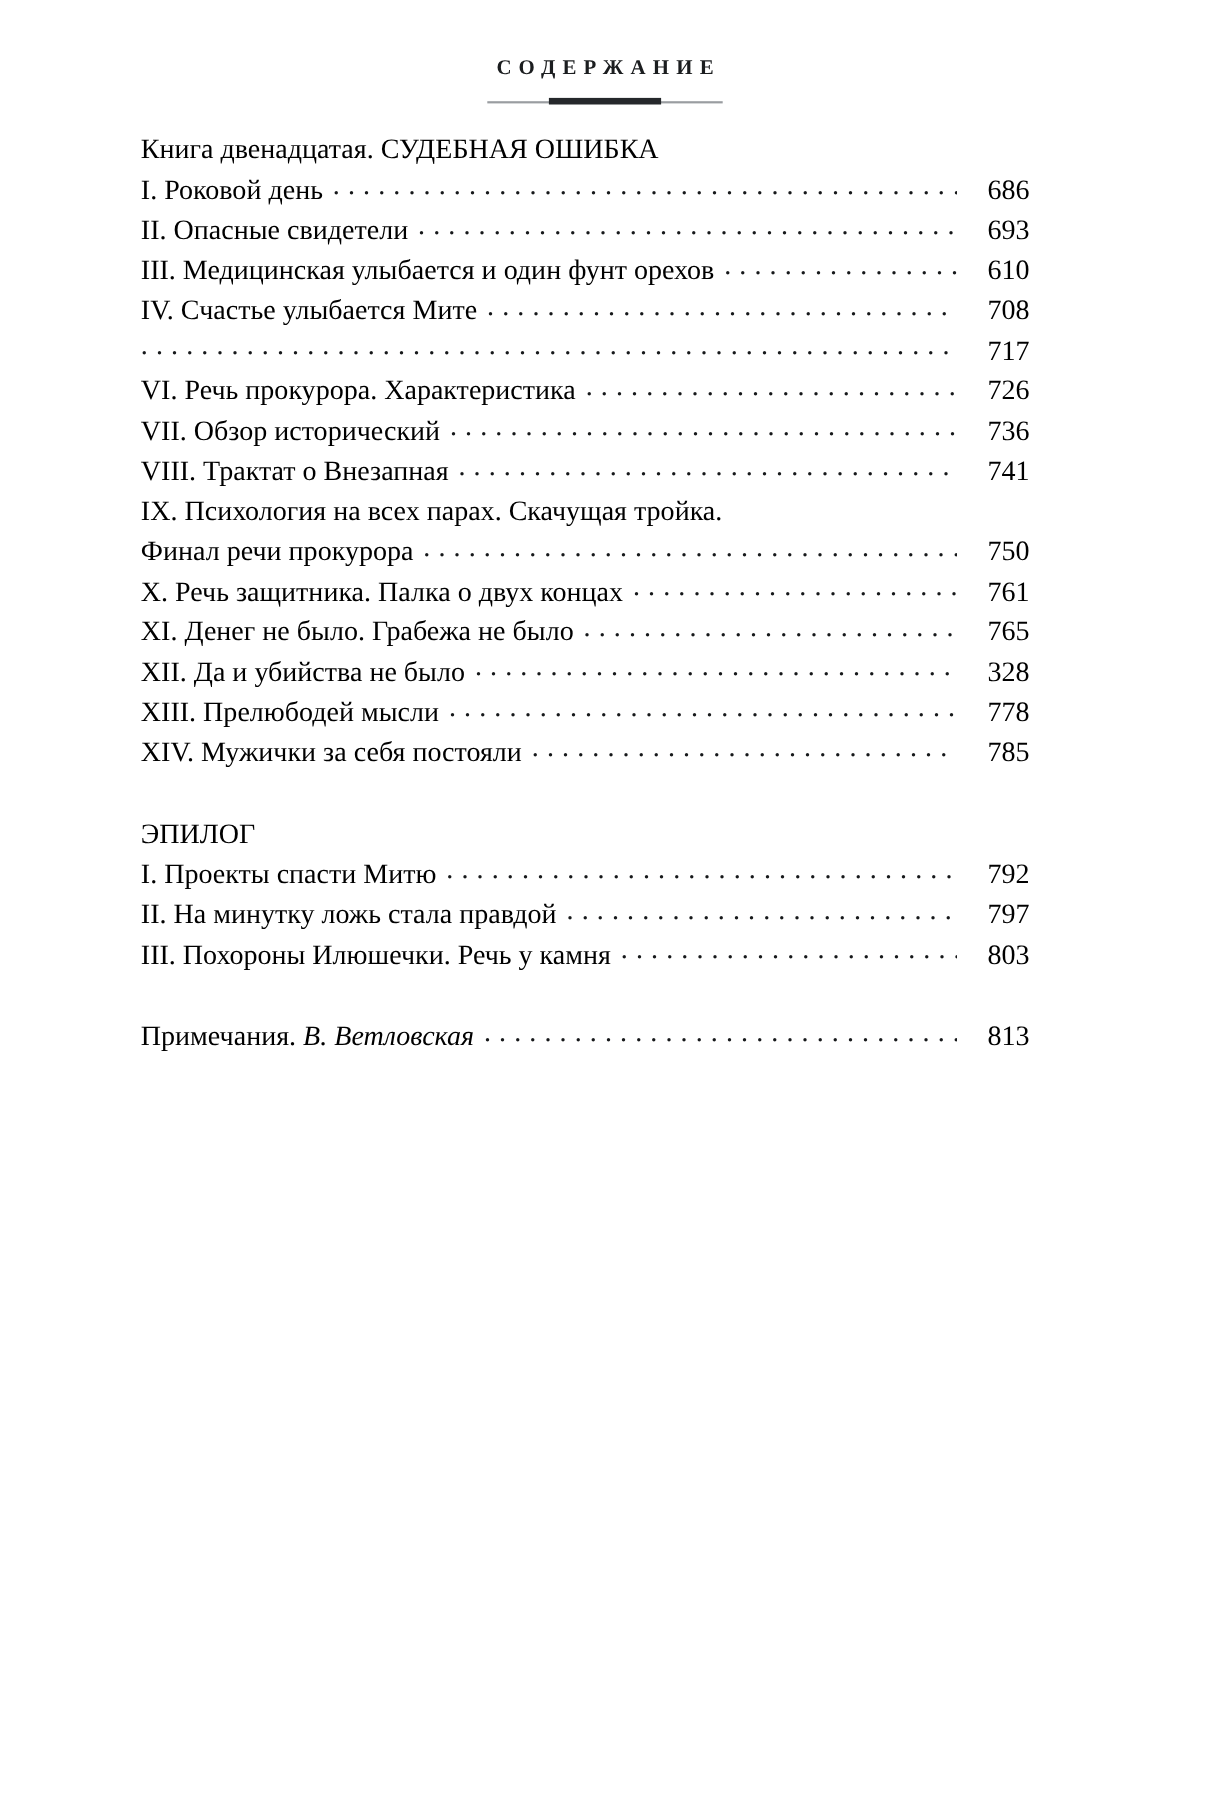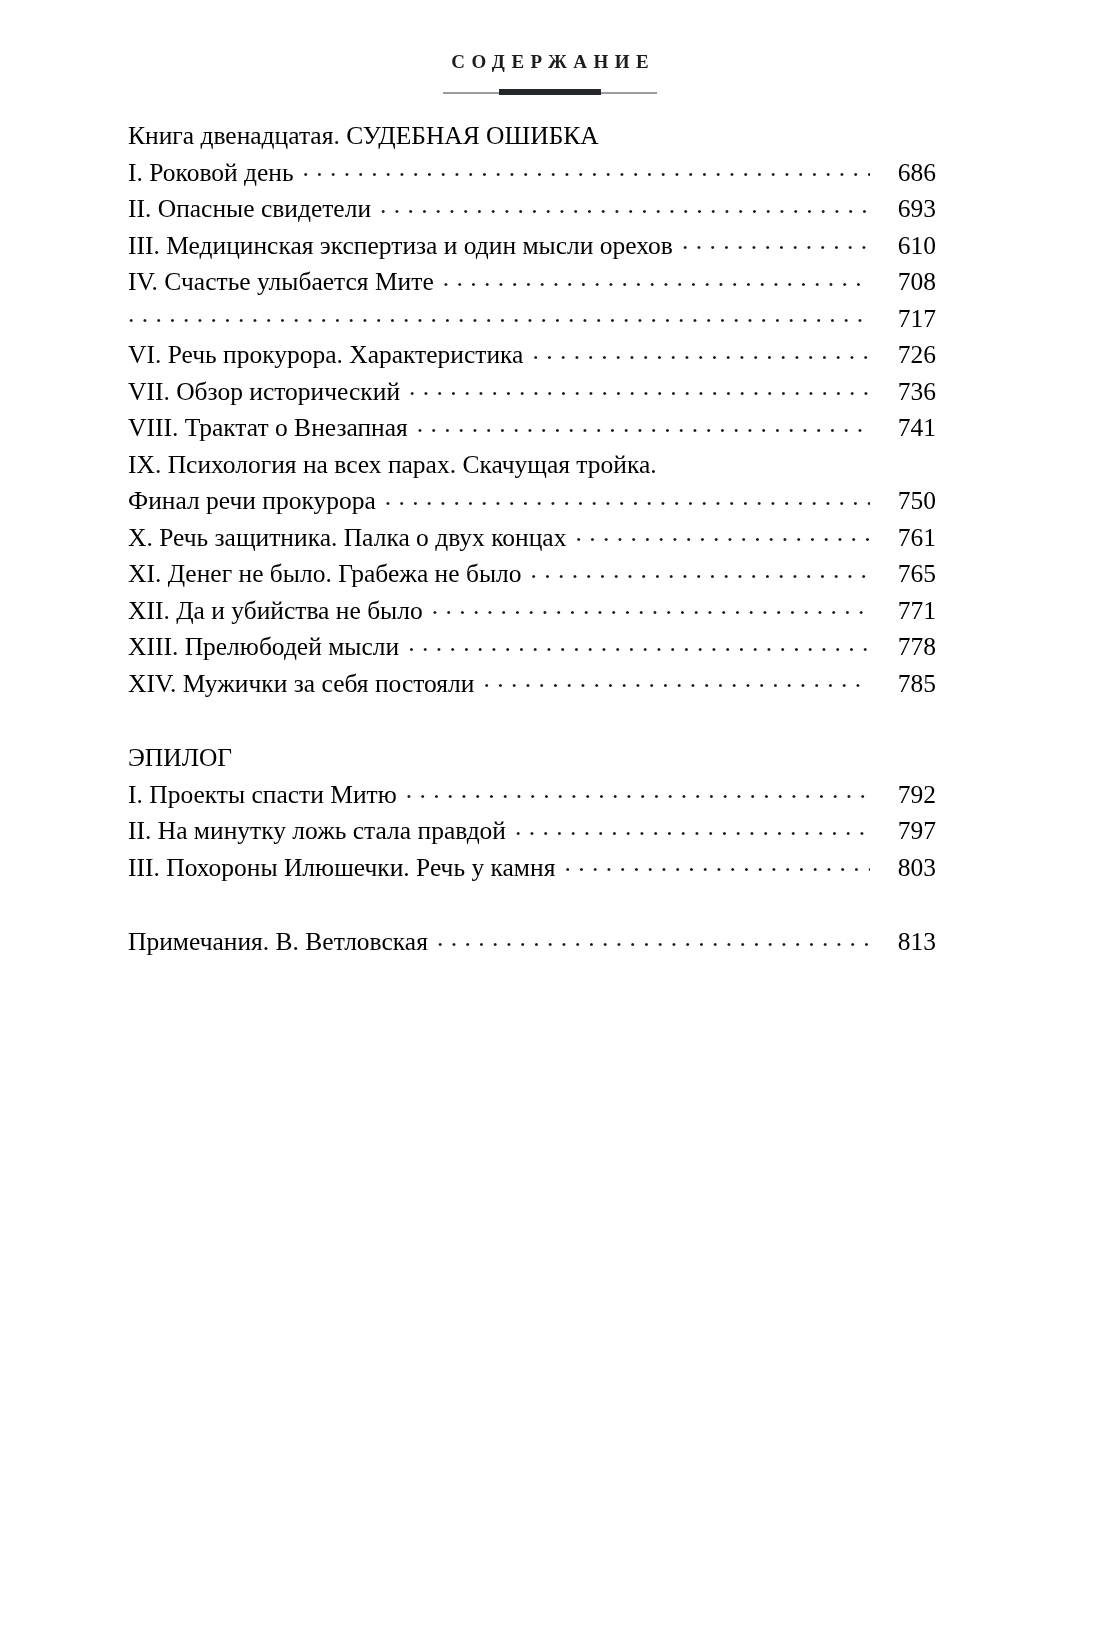"III. Медицинская экспертиза и один" span.toc-label { text: экспертиза и один мысли -> улыбается и один фунт }
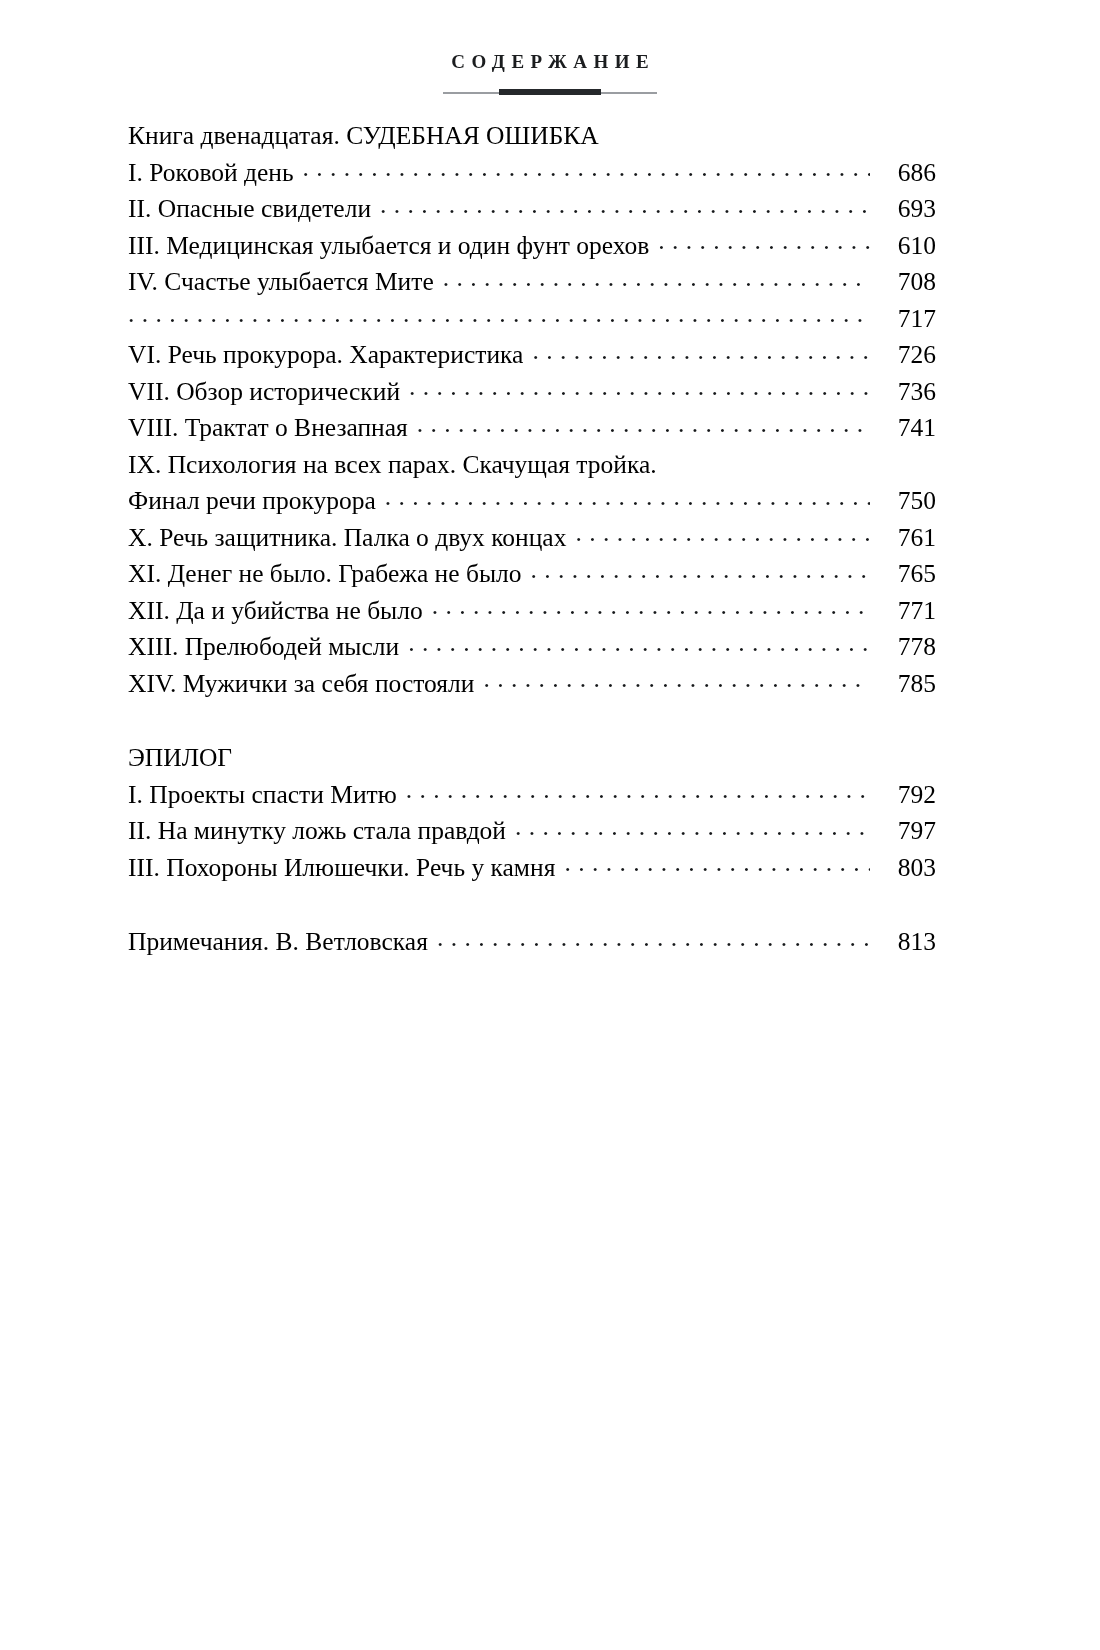"771" span.toc-page { text: 771 -> 328 }
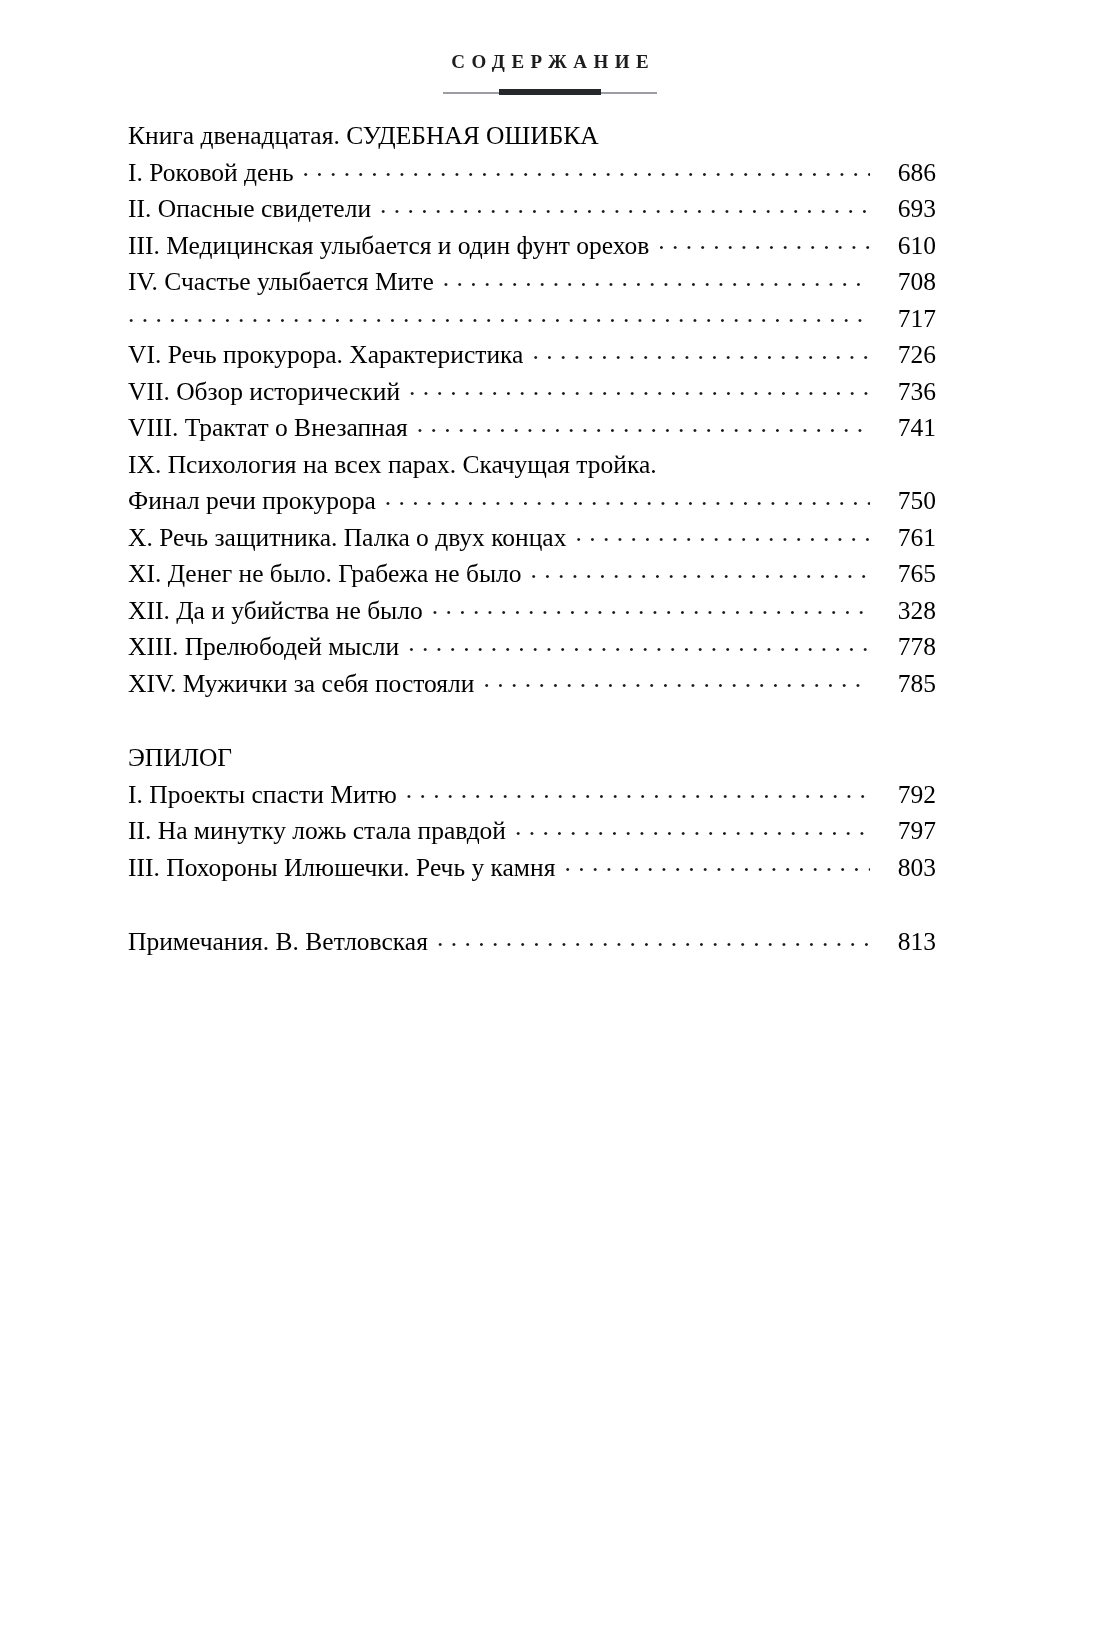"В. Ветловская" .toc-label .attrib { font-style: none -> italic }
